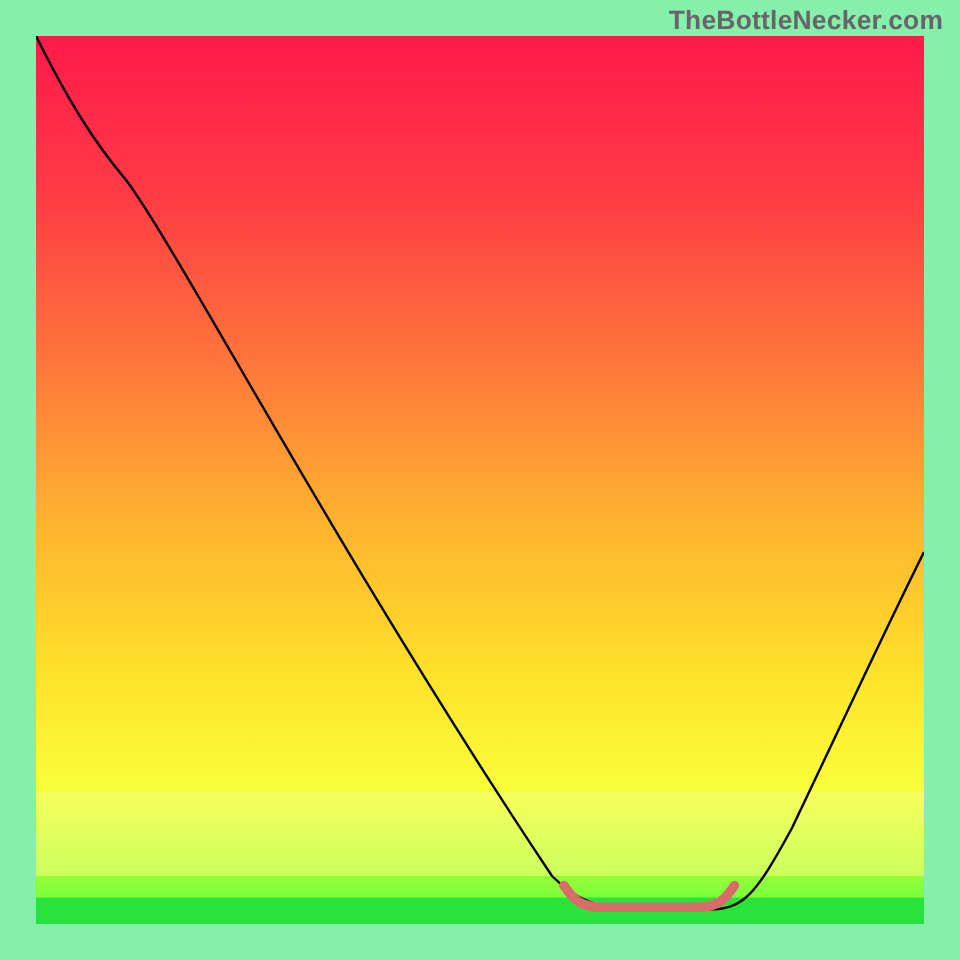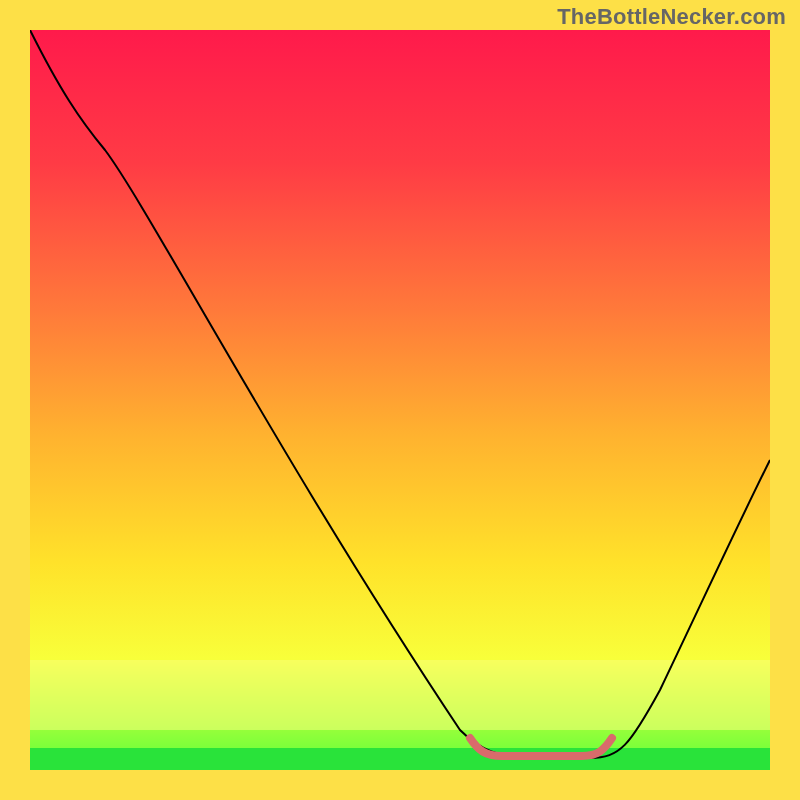"TheBottleNecker.com" .stage { background: #fde047 -> #86efac }
